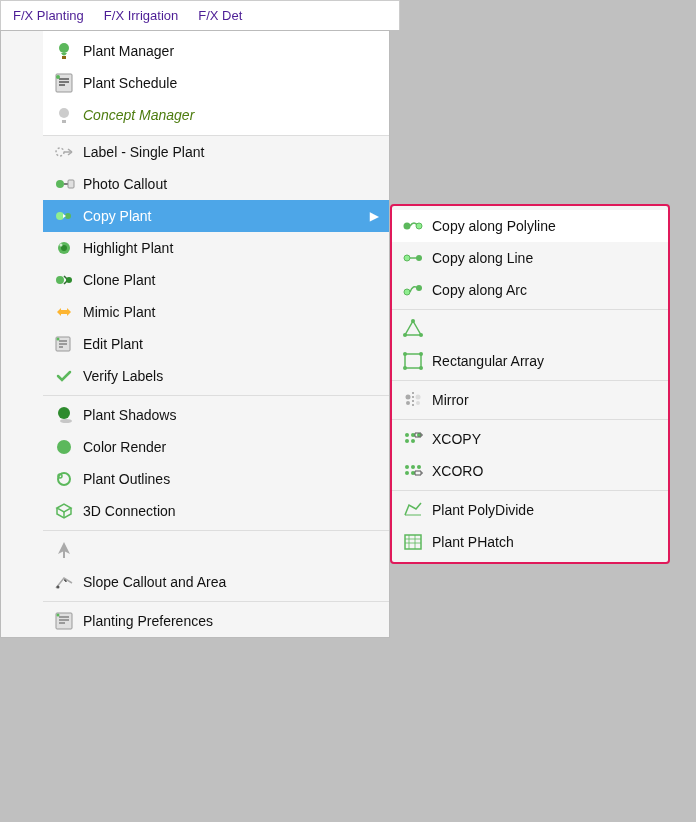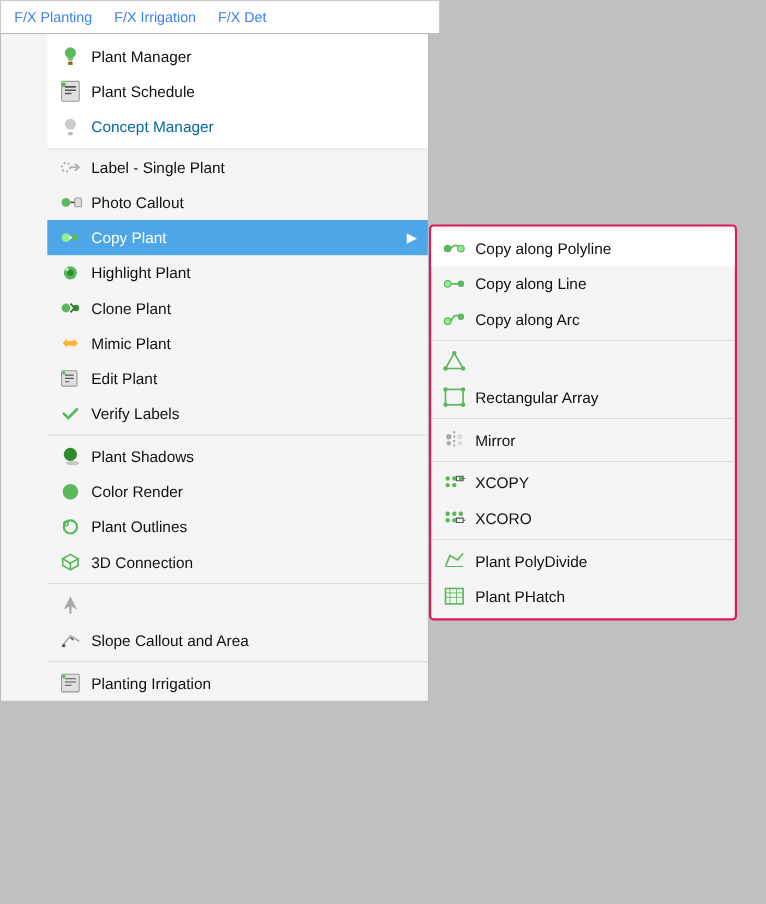"F/X Planting" .menu-bar-item { color: #3b82f6 -> #4c1d95 }
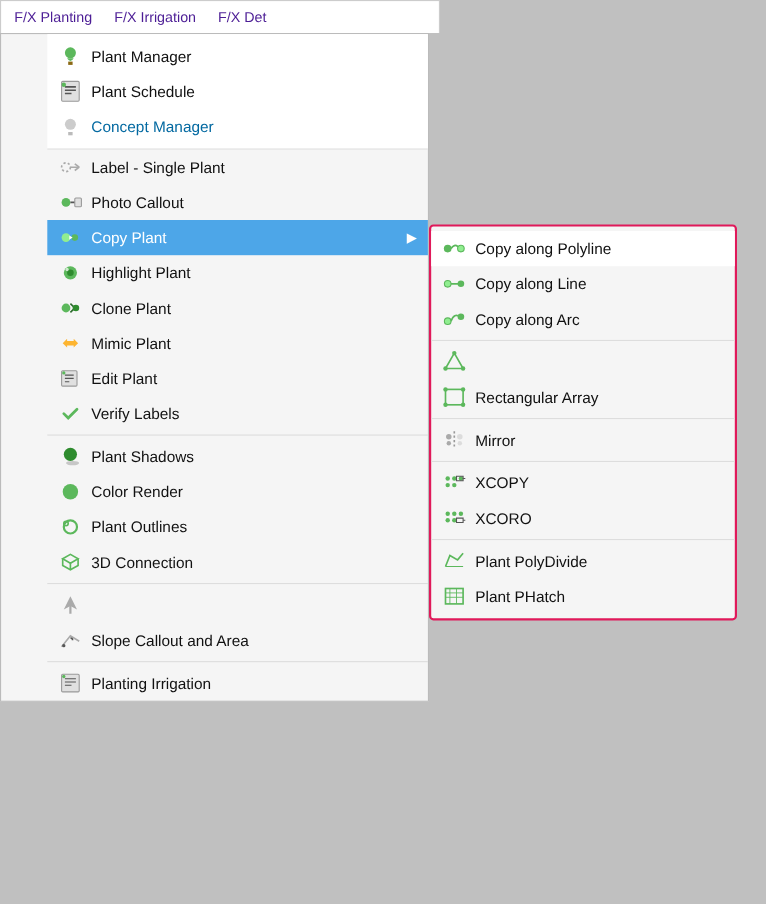"Concept Manager" .menu-item.disabled { color: #0369a1 -> #4d7c0f; font-style: none -> italic }
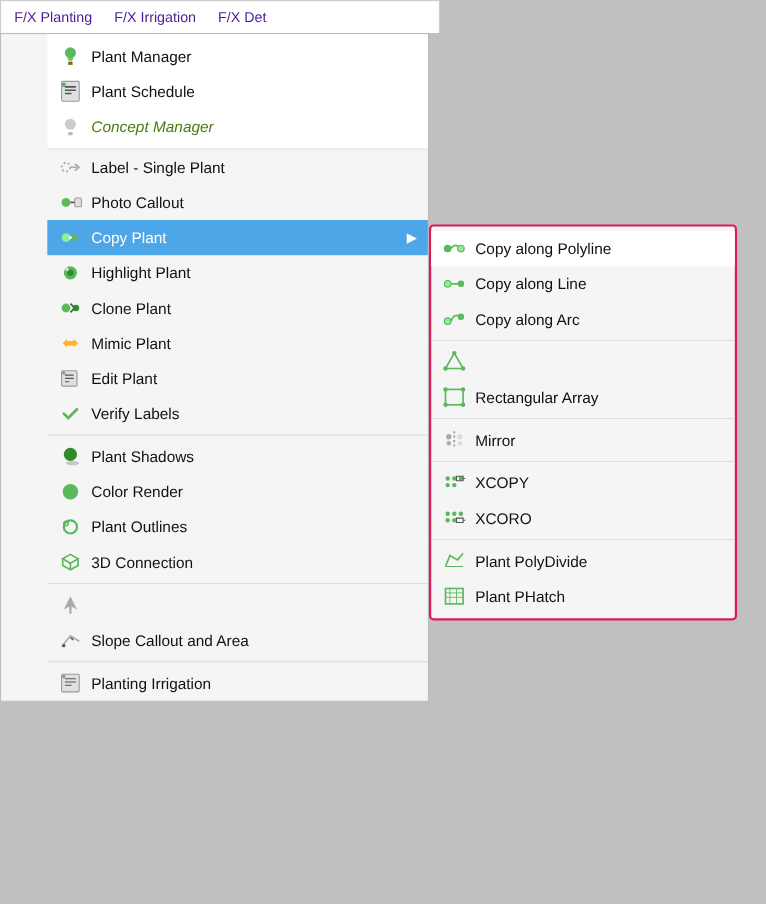"Planting Irrigation" span.label { text: Irrigation -> Preferences }
